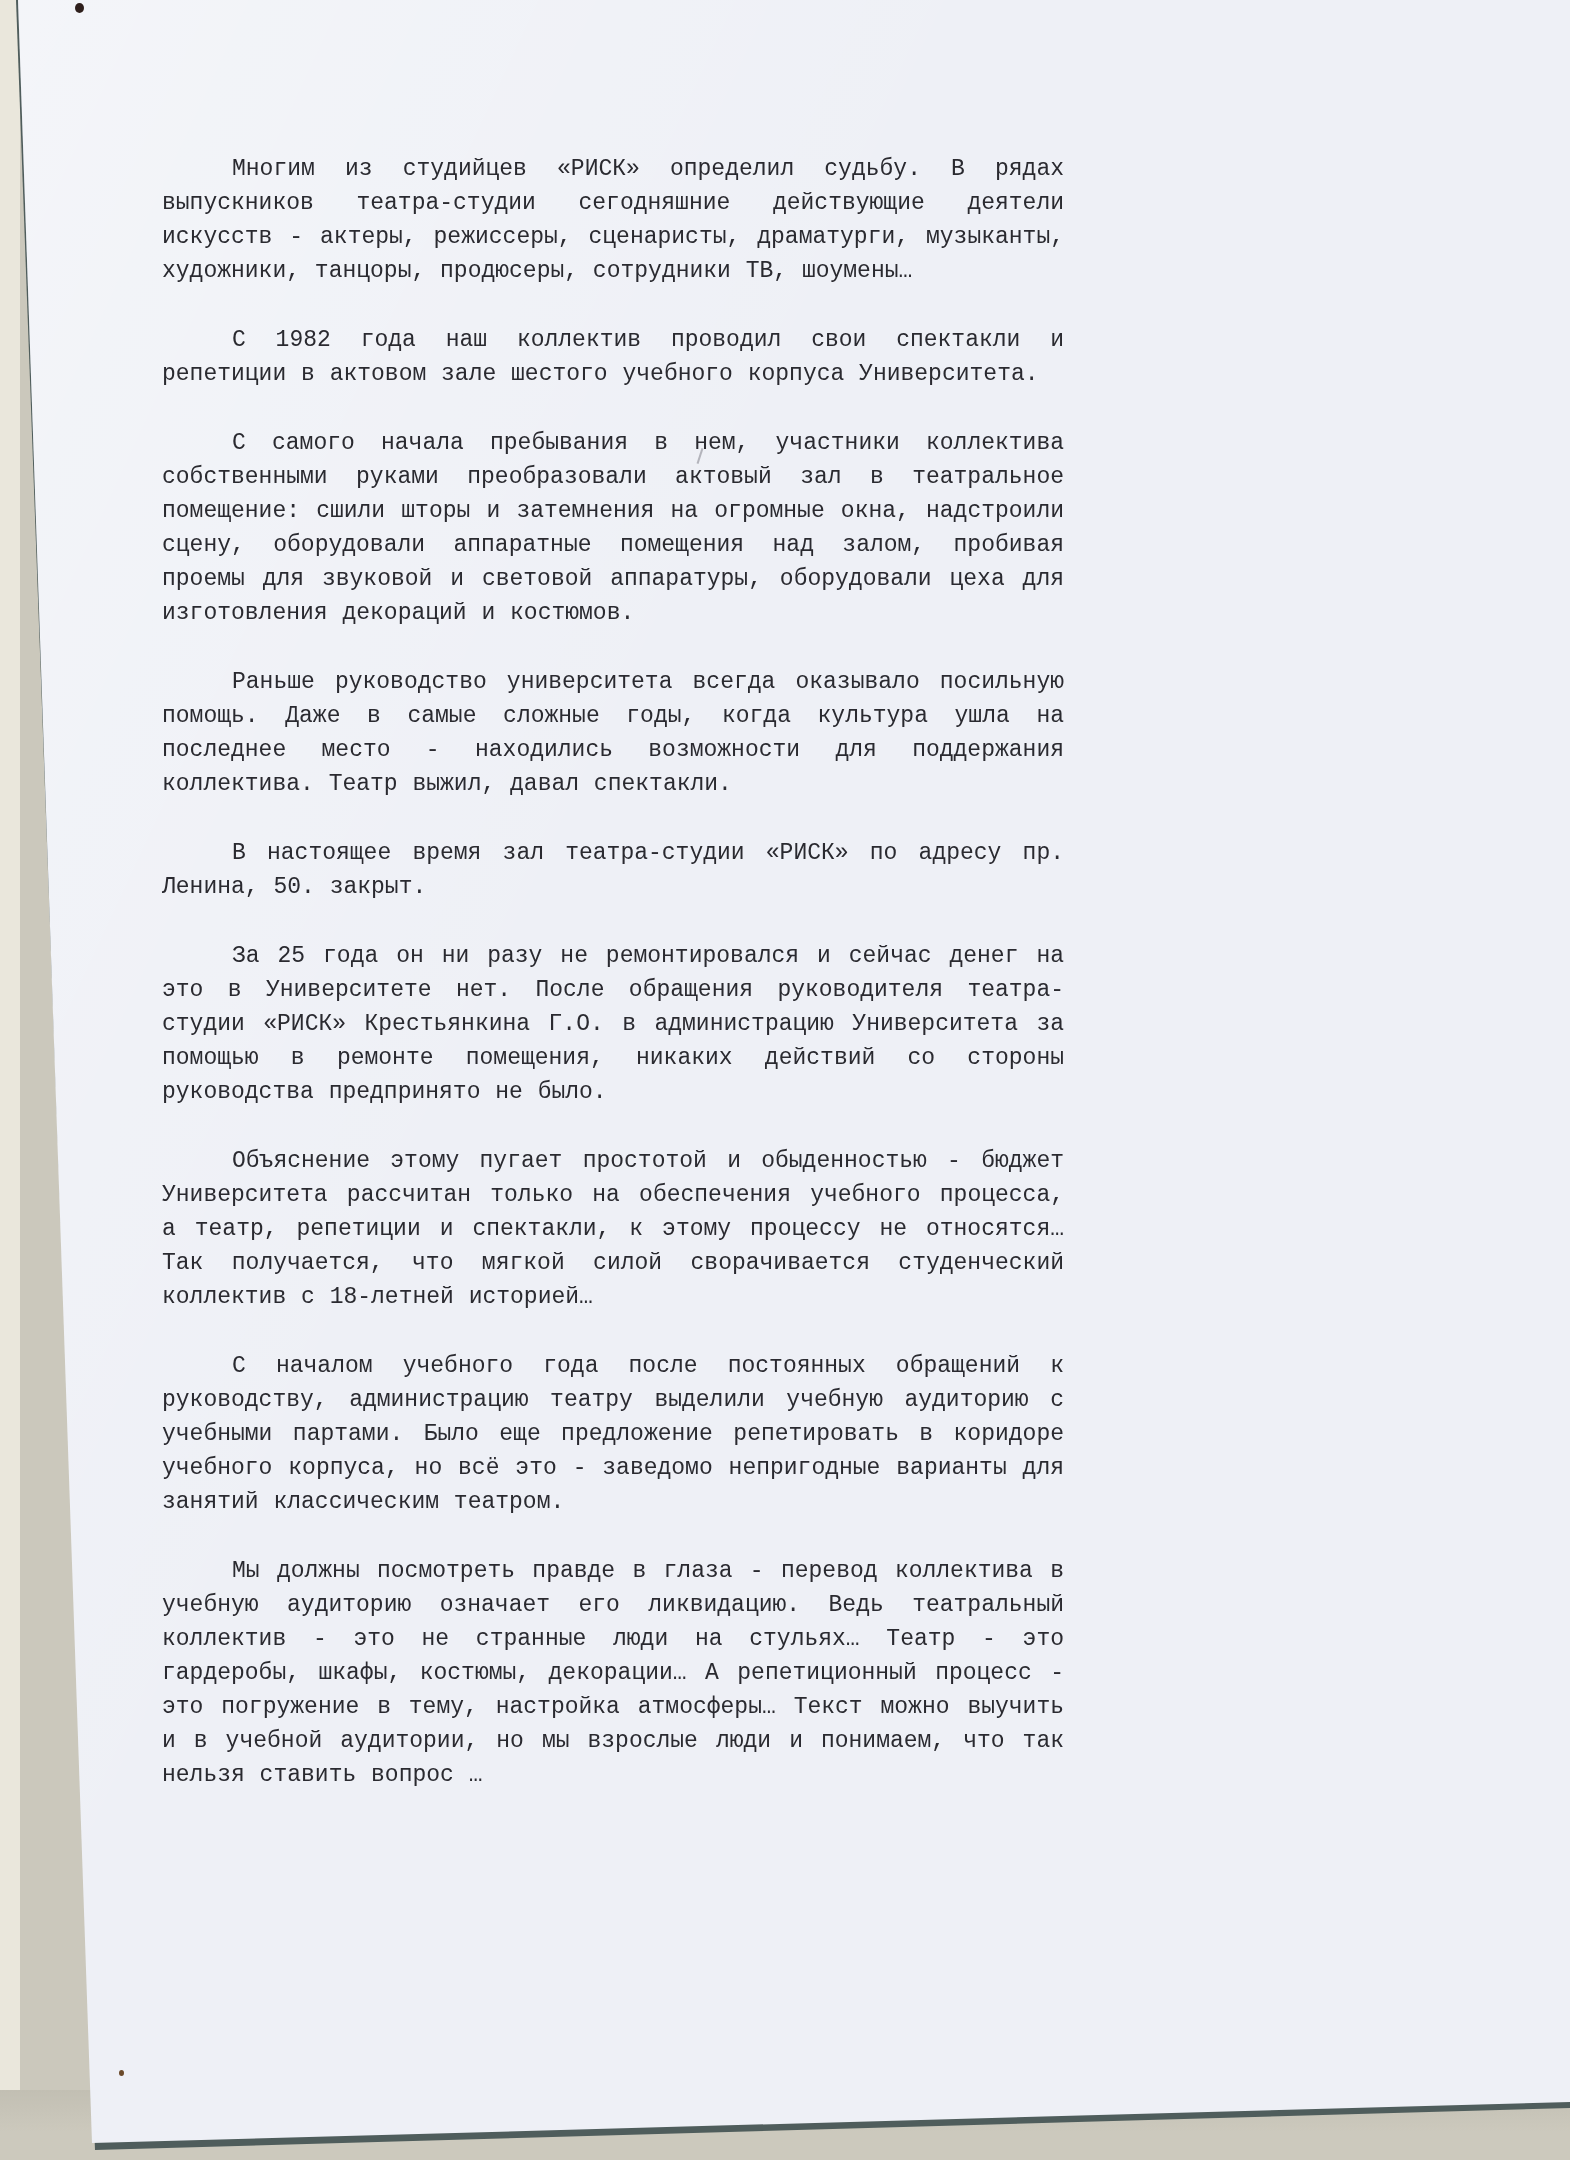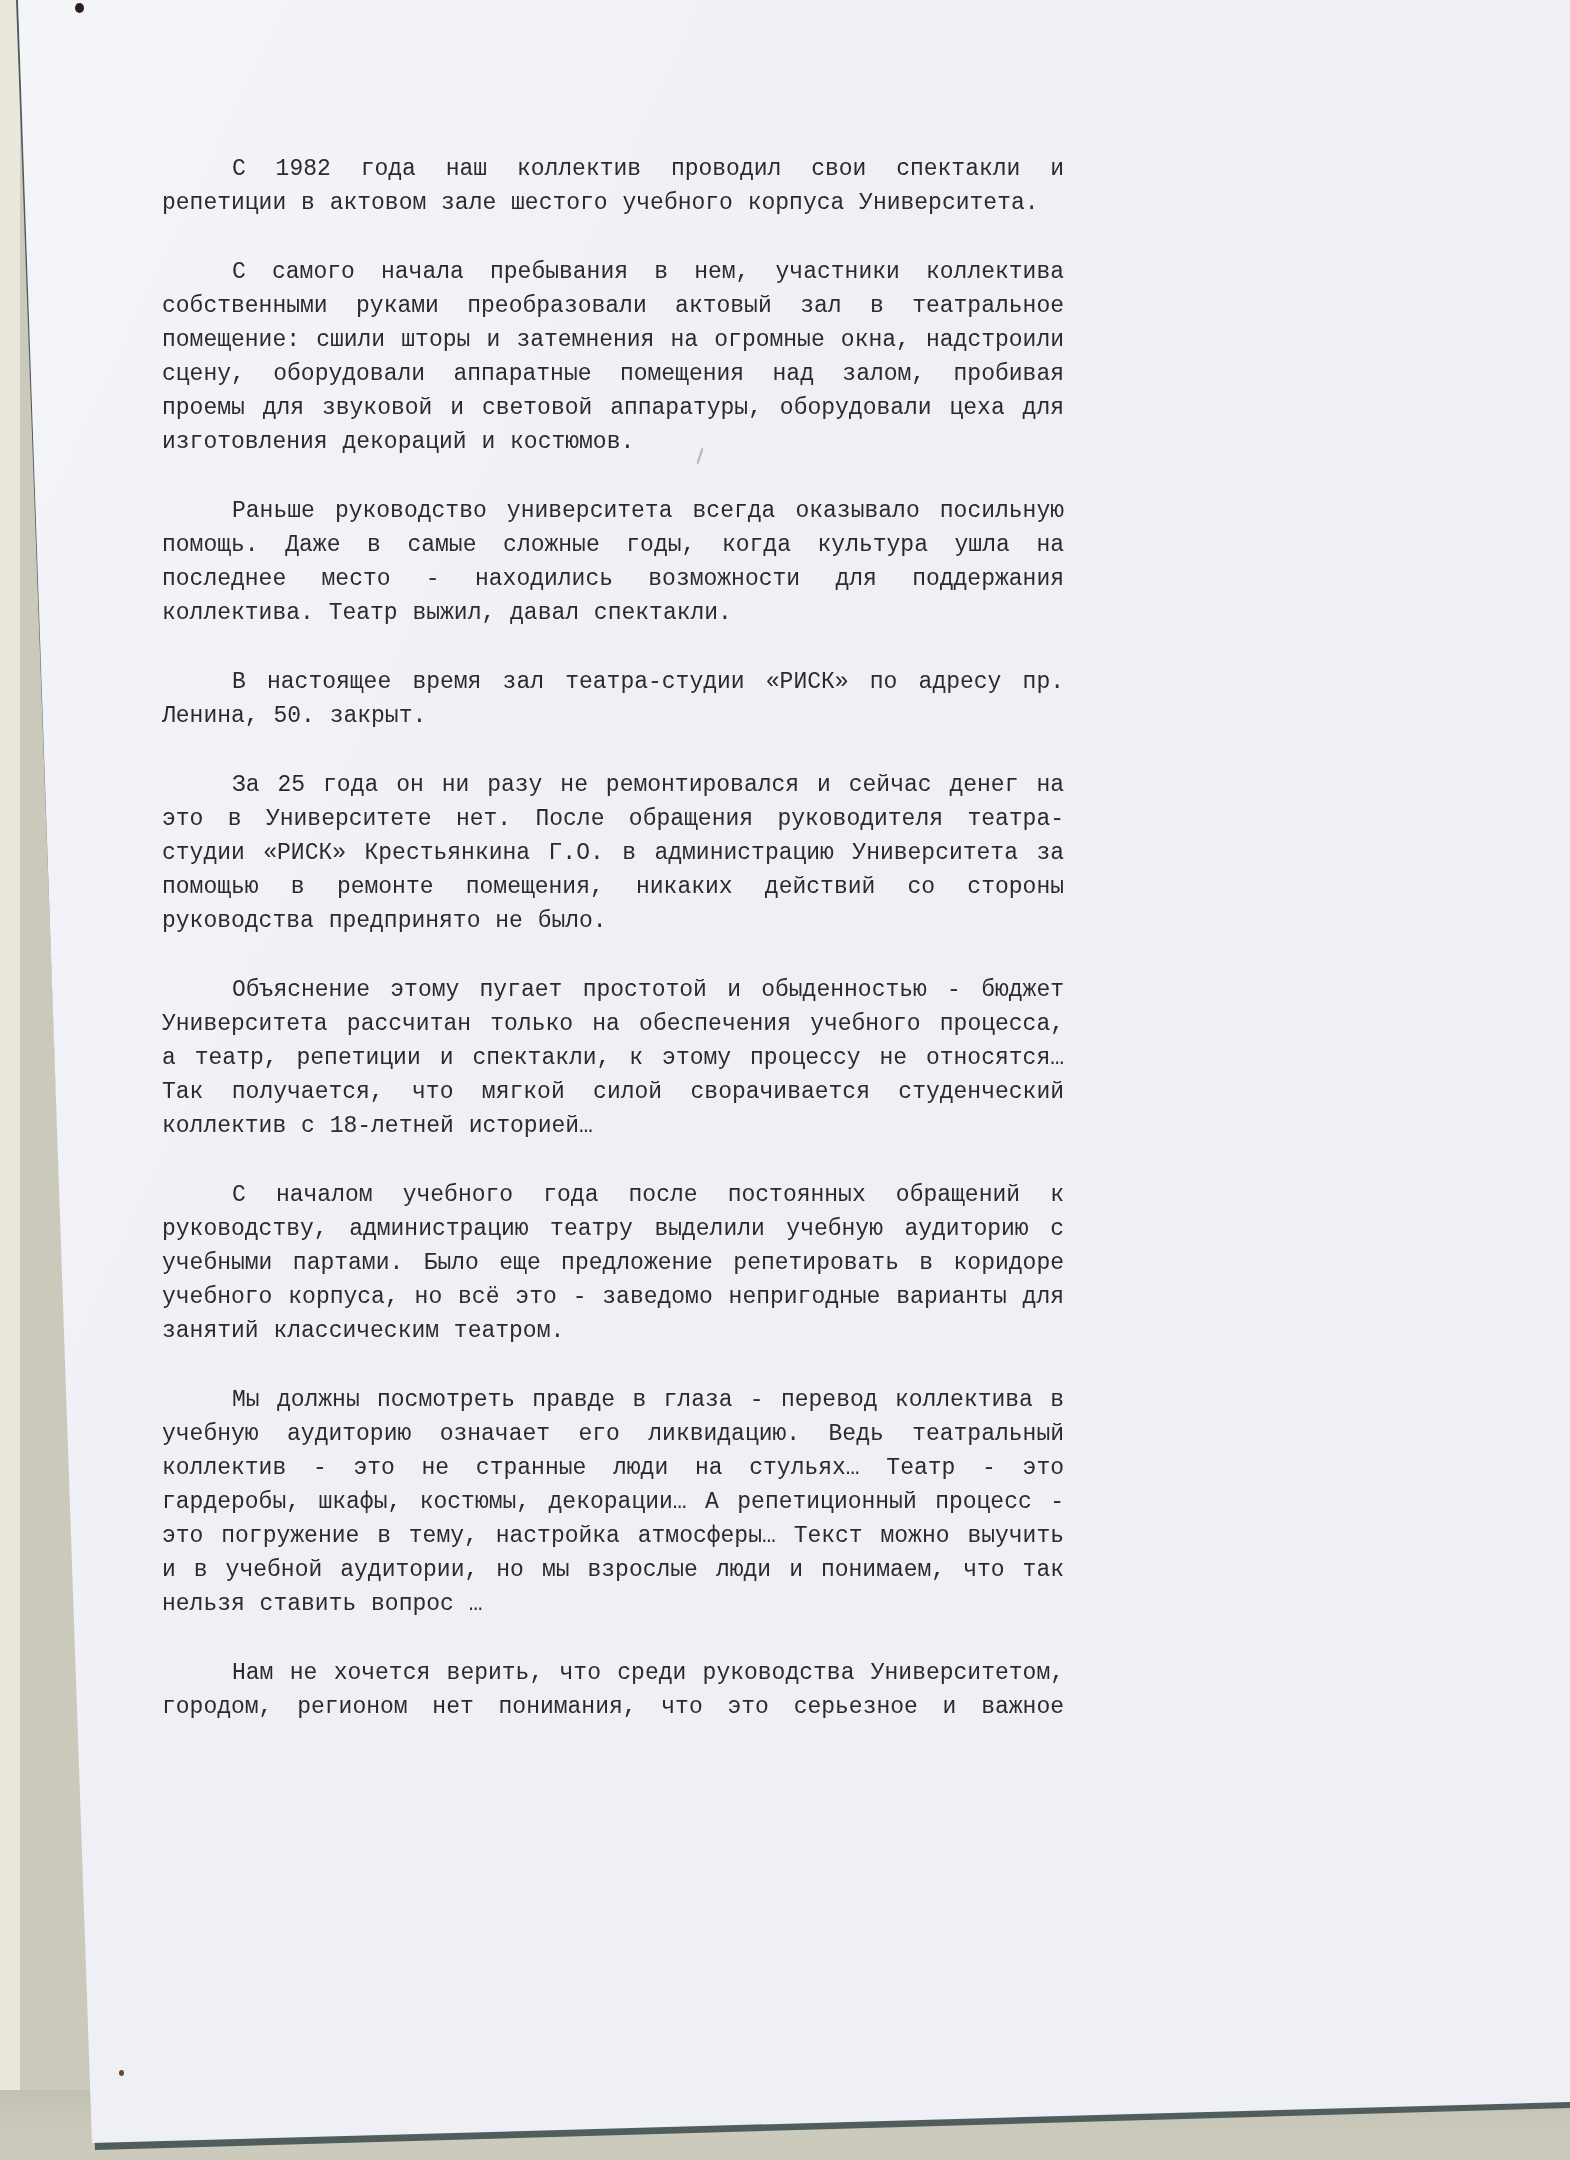"Многим из студийцев «РИСК» определил" p.para { html: none -> <p>Многим из студийцев «РИСК» определил судьбу. В рядах выпускников театра-студии сегодняшние действующие деятели искусств - актеры, режиссеры, сценаристы, драматурги, музыканты, художники, танцоры, продюсеры, сотрудники ТВ, шоумены…</p> }
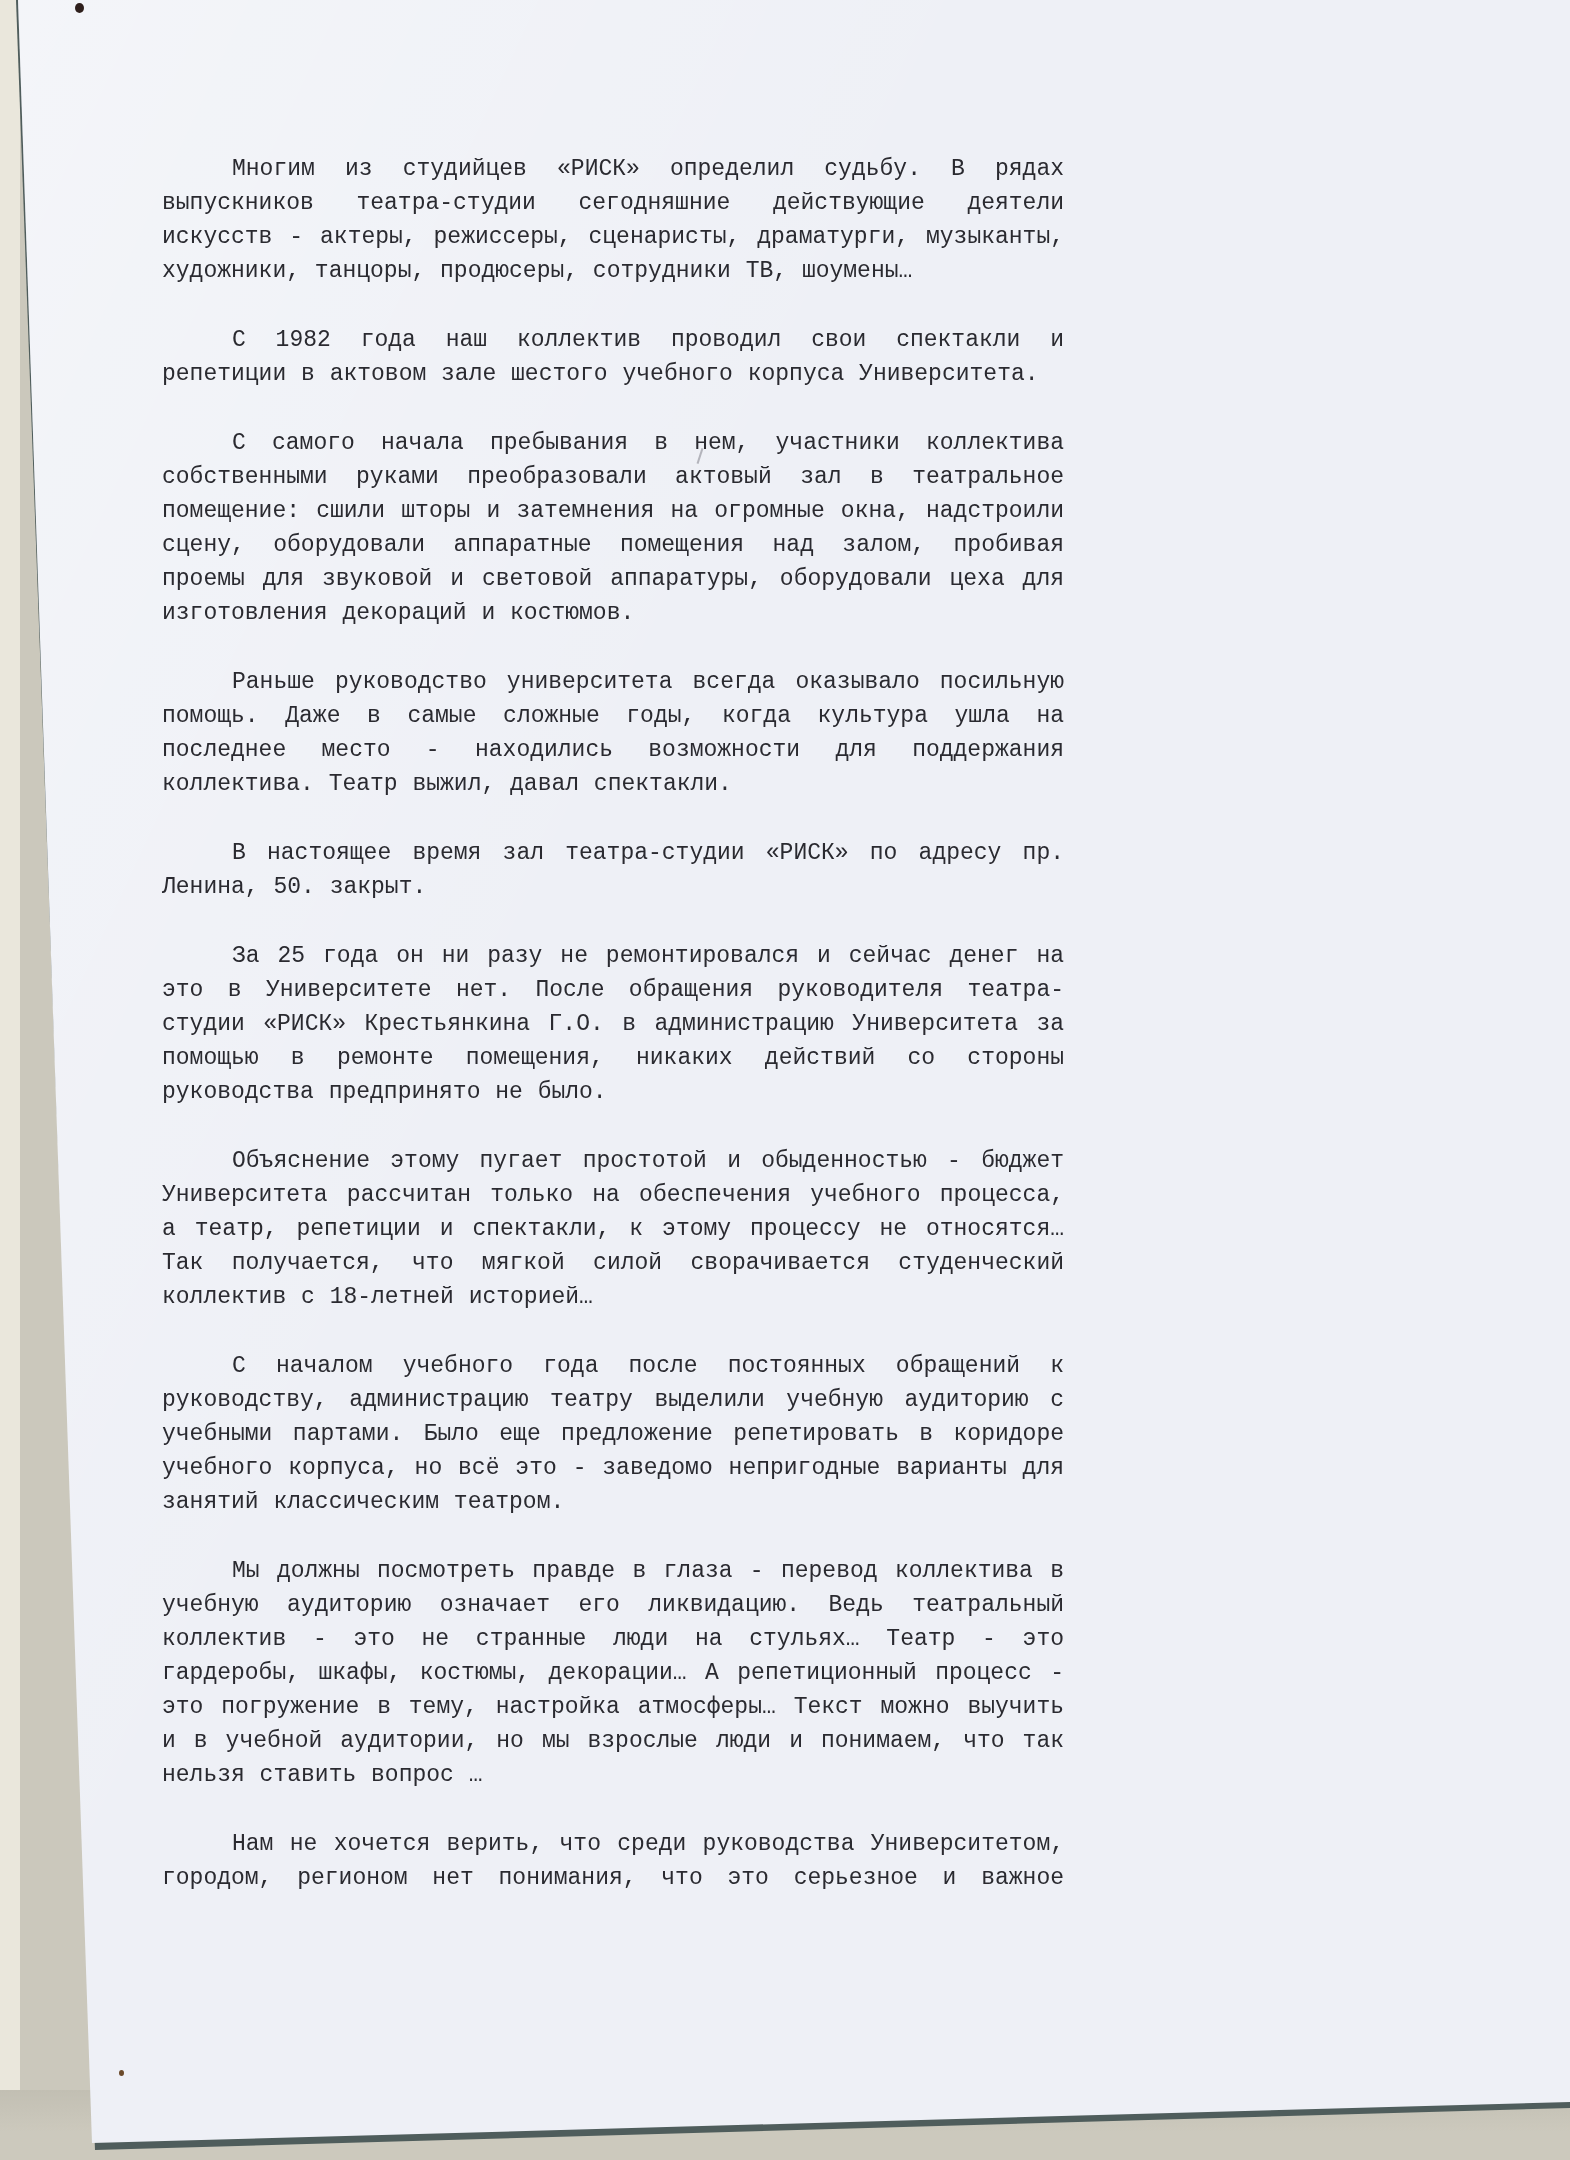"Нам не хочется верить, что" p.para { html: <p>Нам не хочется верить, что среди руководства Университетом, городом, регионом нет понимания, что это серьезное и важное</p> -> none }
